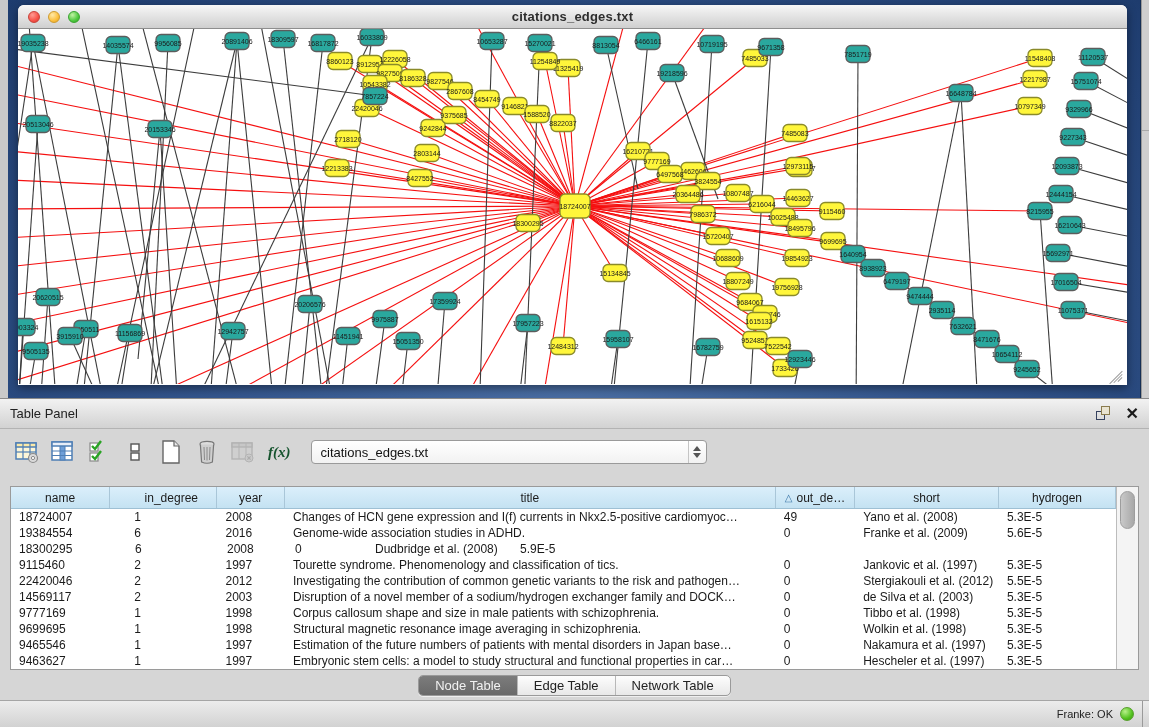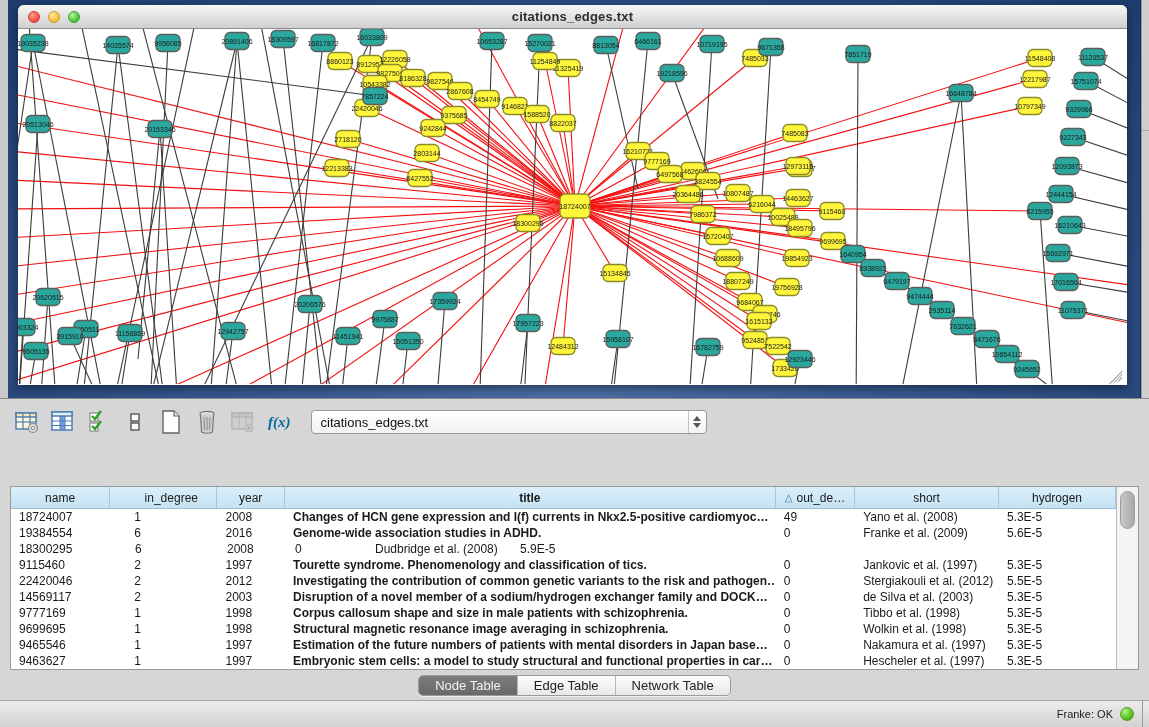"Table Panel" div.panel-header { html: none -> <div> <span>Table Panel</span> <span></span> <span> <span></span> <span></span> </span> <span>✕</span> </div> }
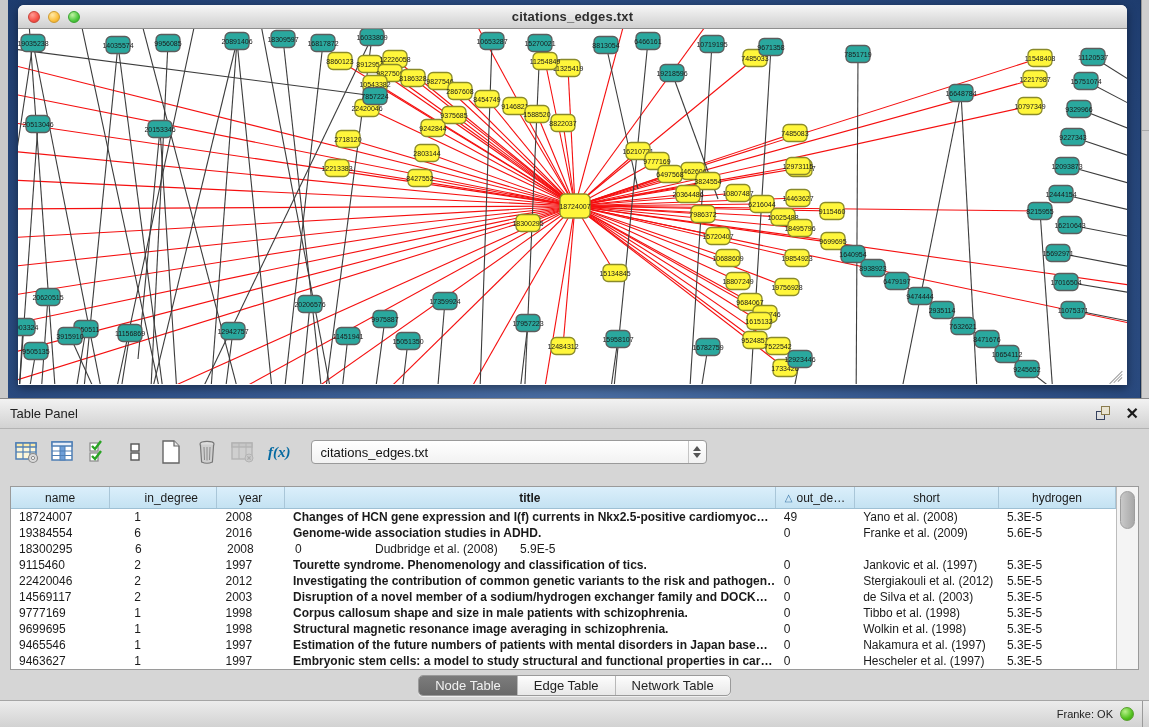"f(x)" .fx-label { color: #0369a1 -> #14532d }
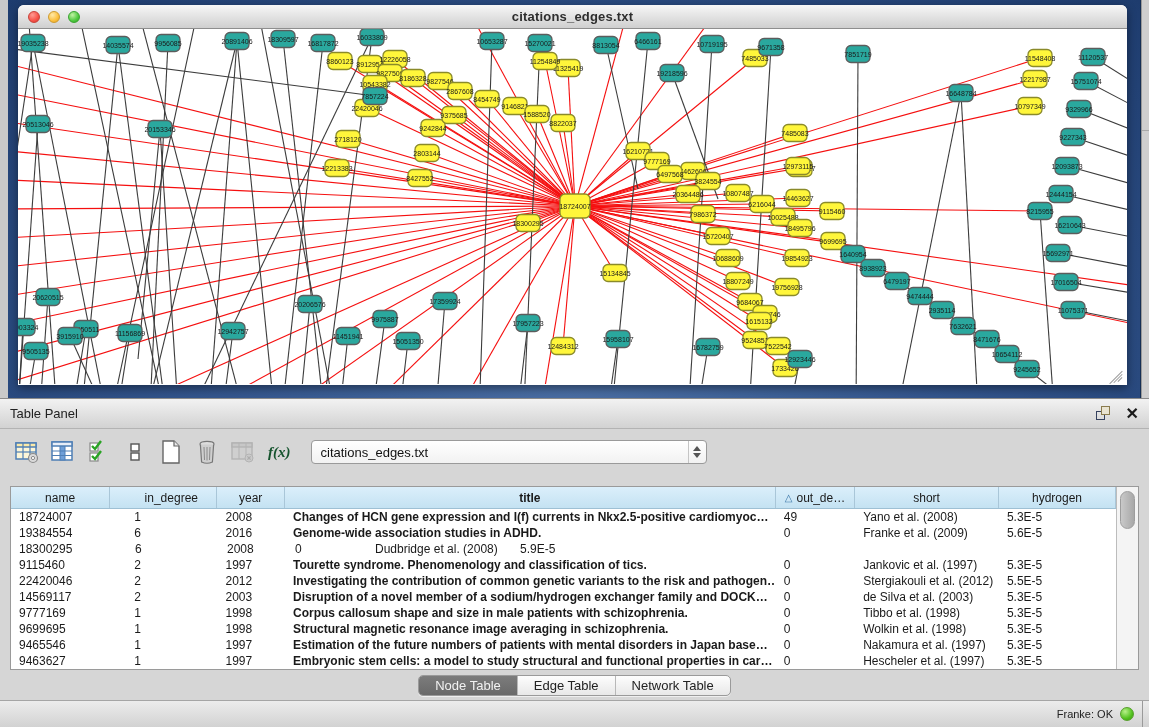"title" .c3 { font-weight: bold -> none }
